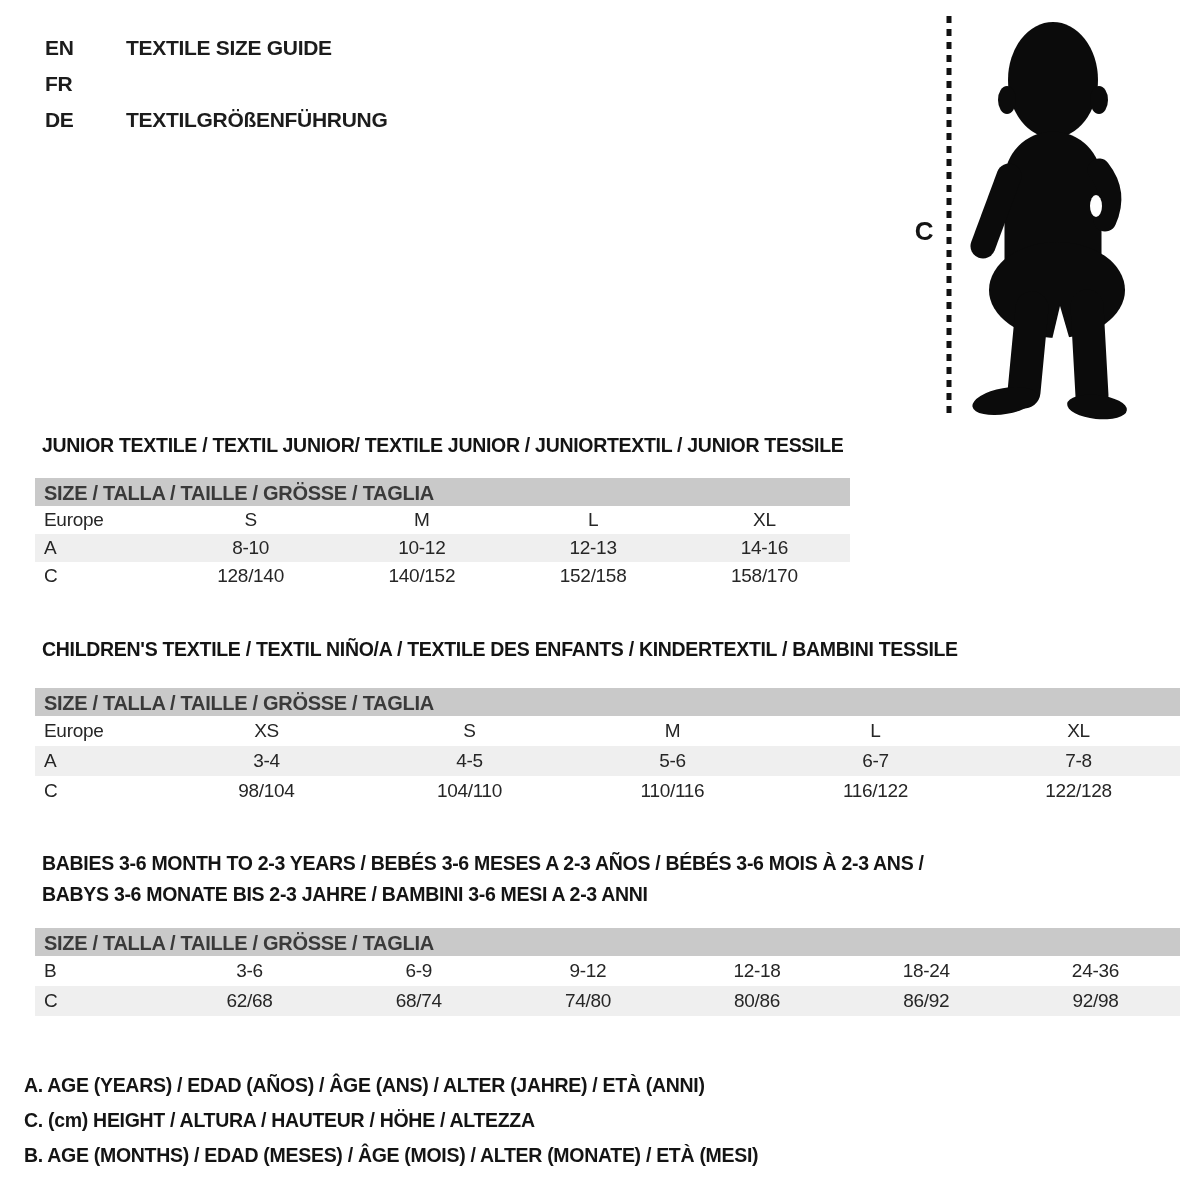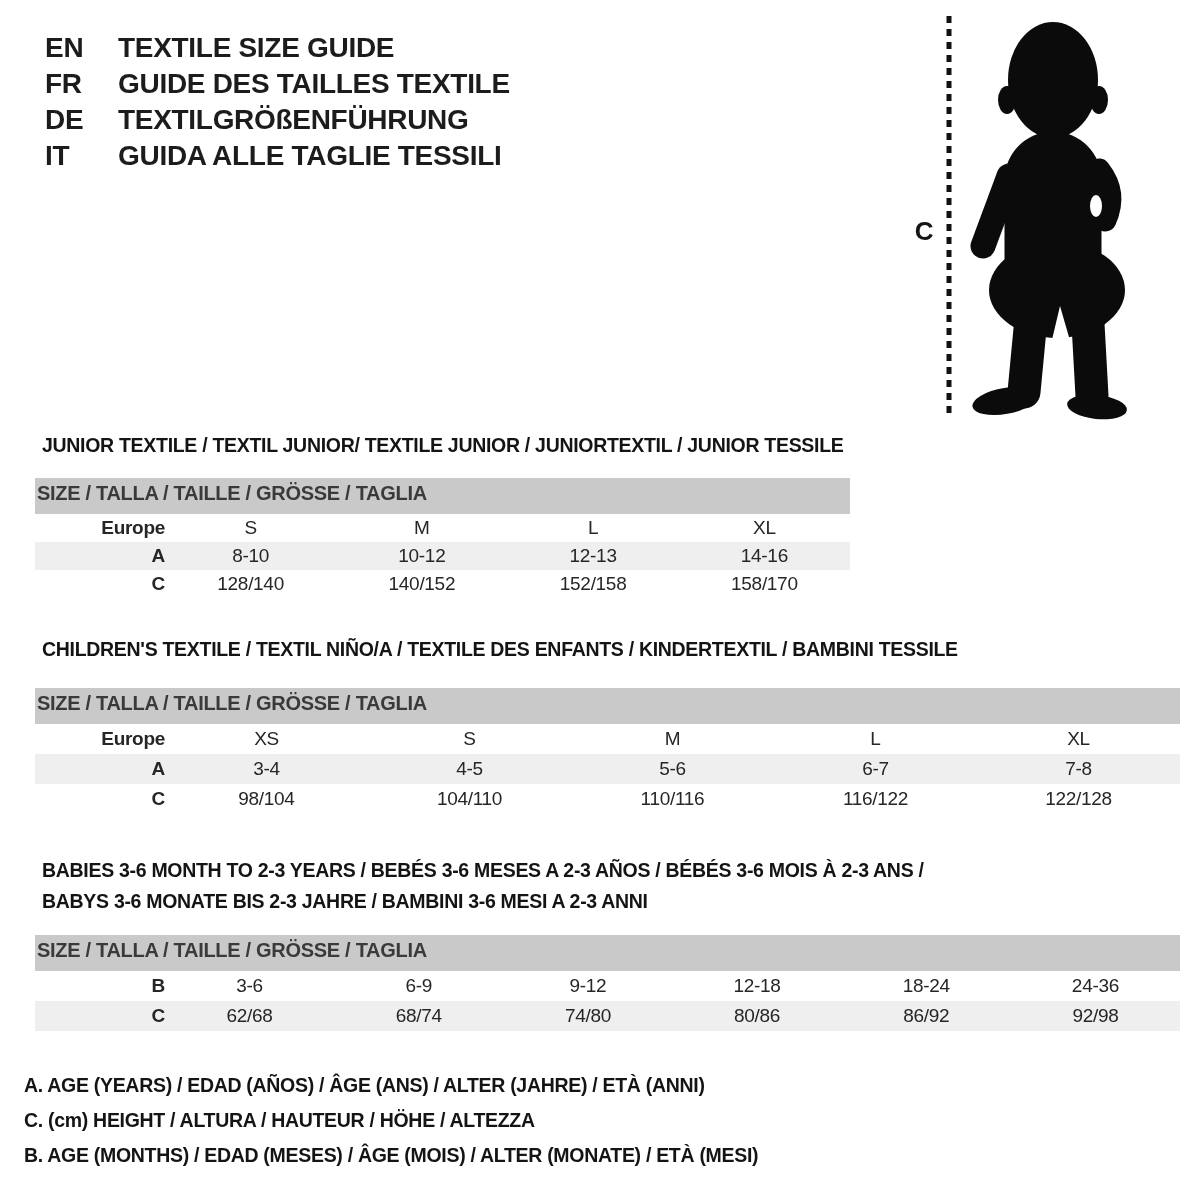"EN" .lang-row { font-size: 28px -> 21px; gap: none -> 8px }
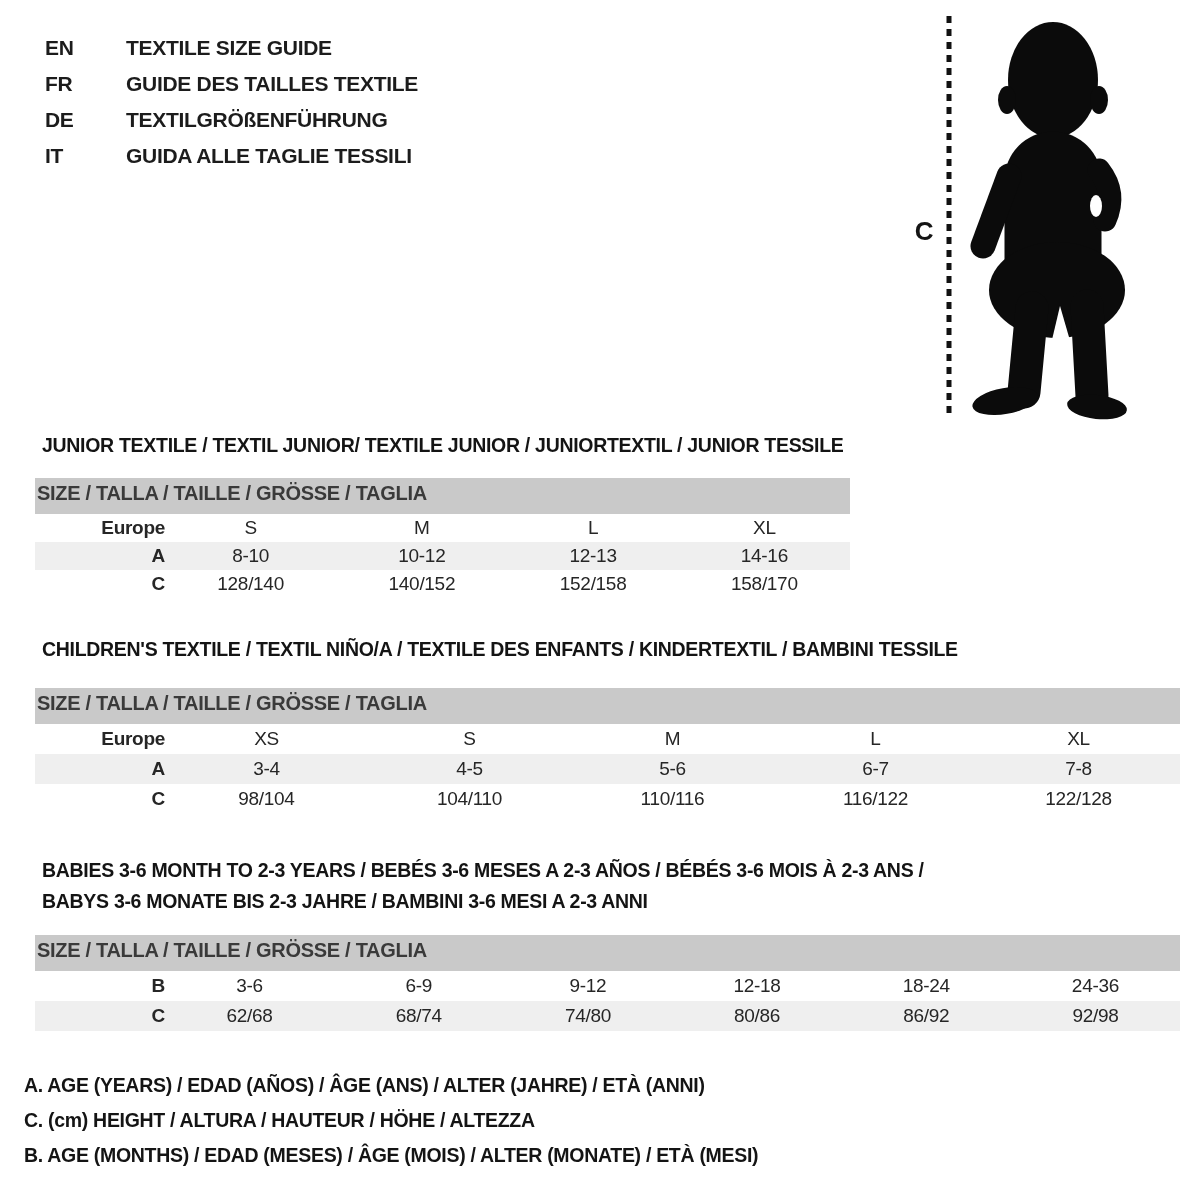"GUIDE DES TAILLES TEXTILE" span.lang-label { html: <span>GUIDE DES TAILLES TEXTILE</span> -> none }
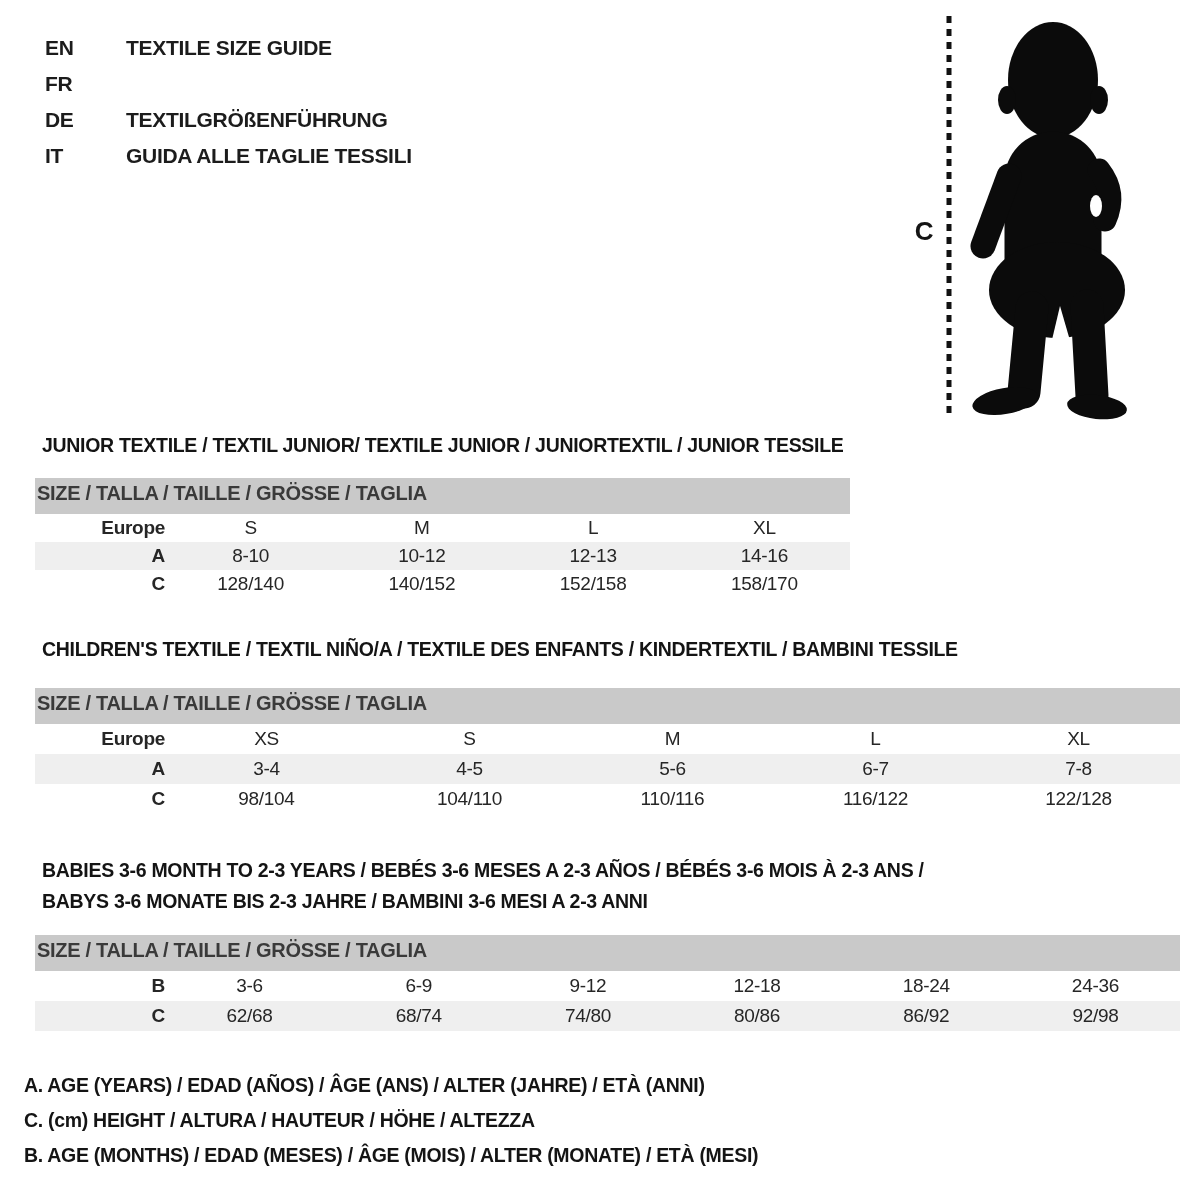"IT" div.lang-row { html: <div> <span>IT</span> <span>GUIDA ALLE TAGLIE TESSILI</span> </div> -> none }
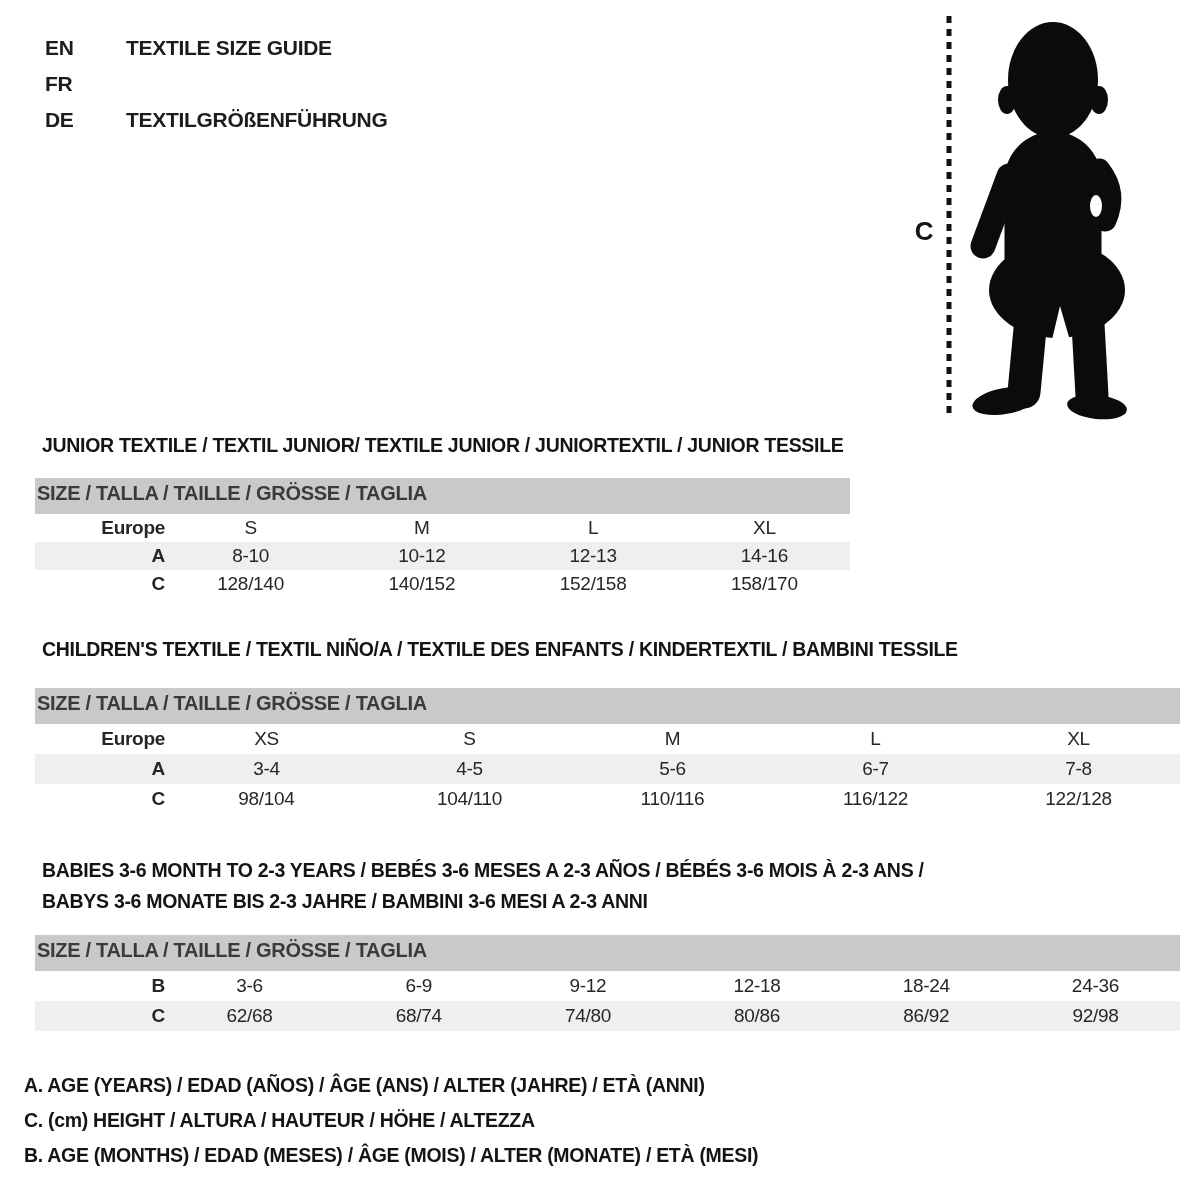"SIZE / TALLA / TAILLE" .size-bar { height: 36px -> 28px; padding-left: 2px -> 9px }
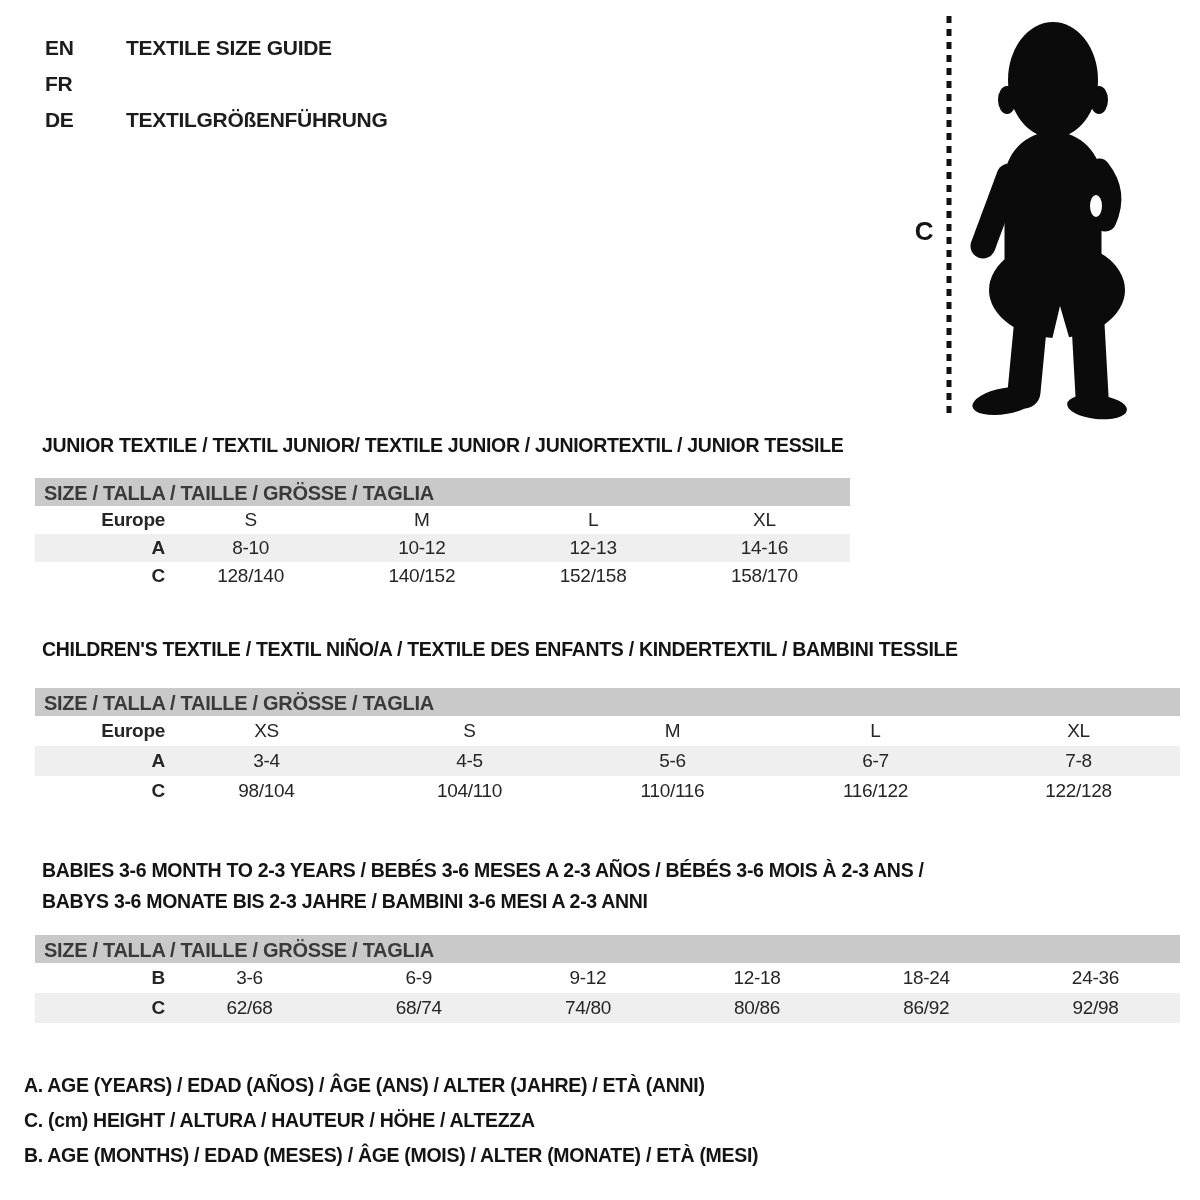"Europe" .trow .tlabel { font-weight: bold -> none; text-align: right -> left }
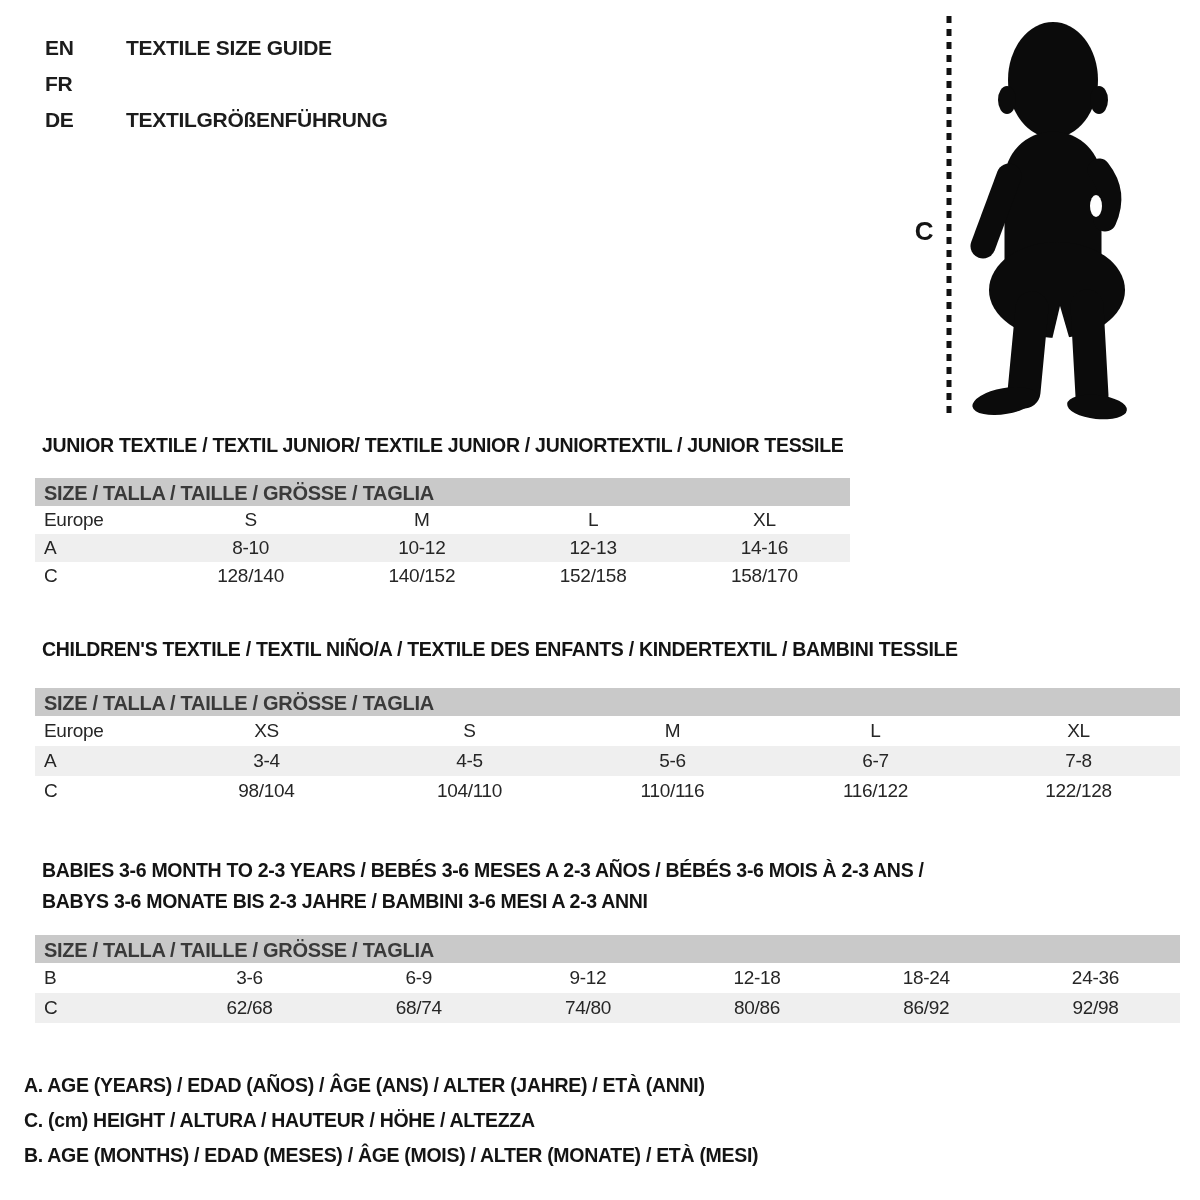"BABIES 3-6 MONTH TO 2-3" #babies .sec-title { margin-top: 7px -> none }
